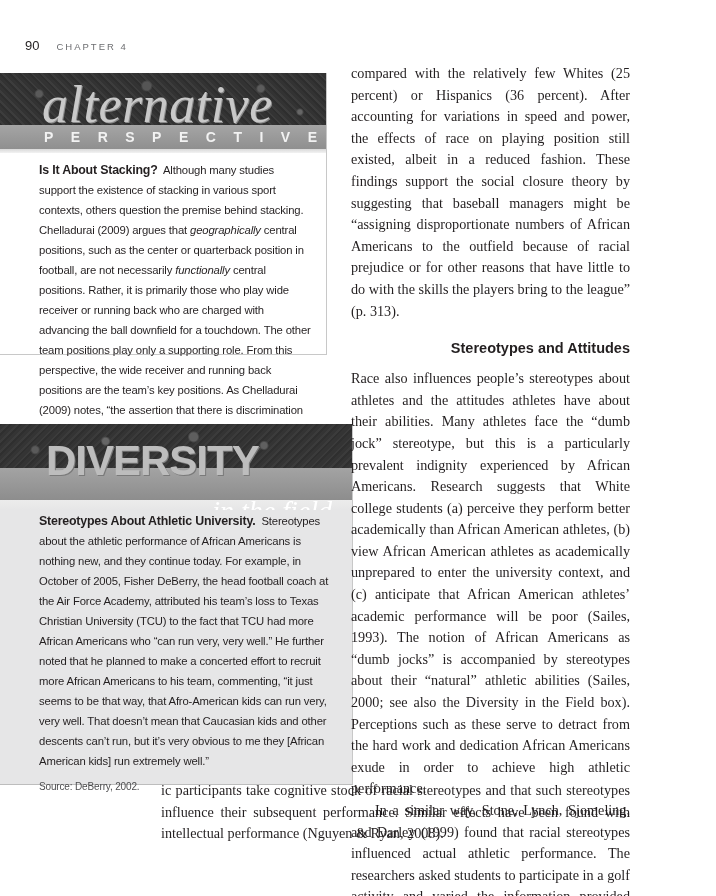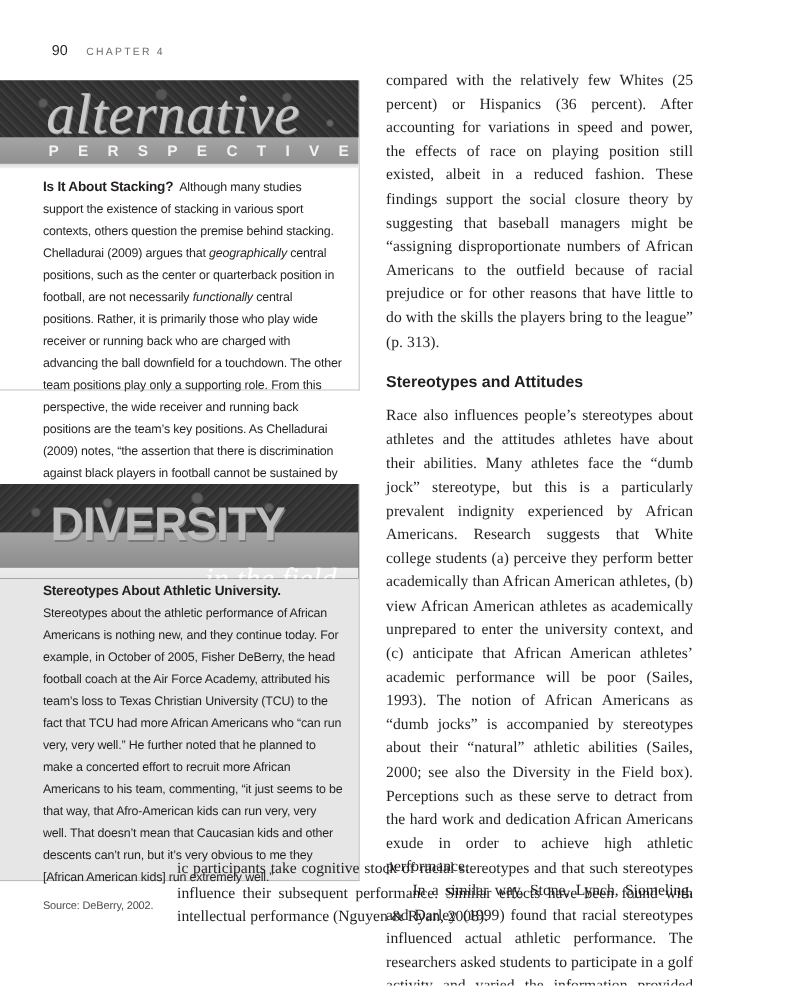"90" .running-head { left: 47px -> 25px }
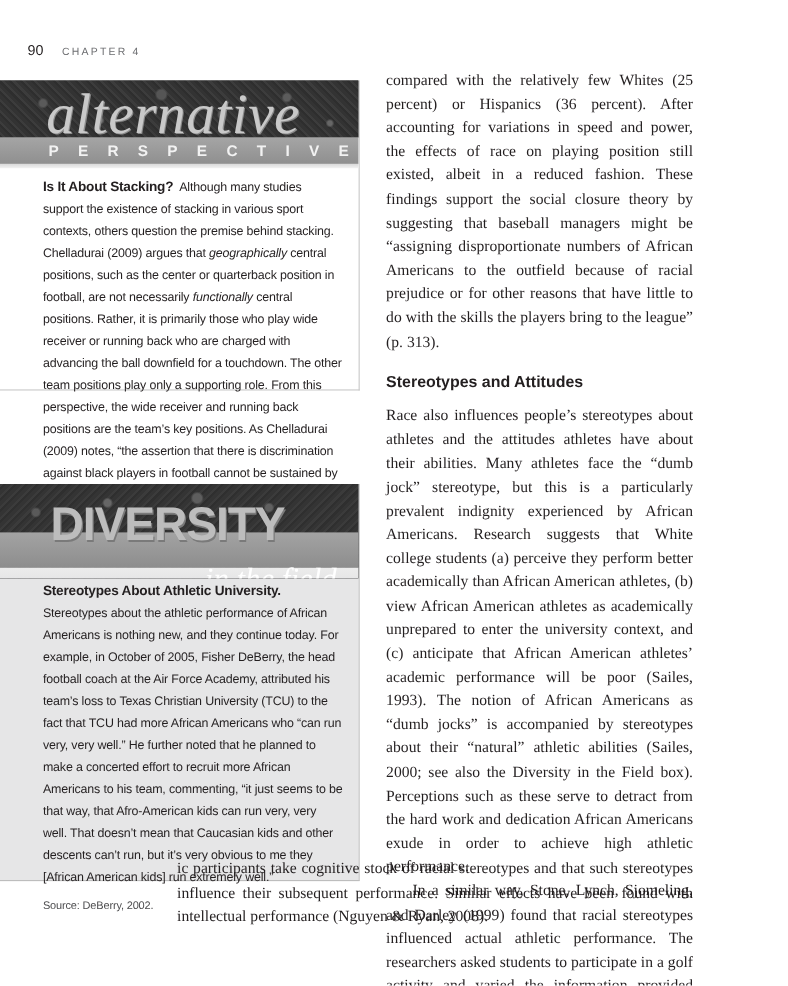"Stereotypes and Attitudes" .section-heading { text-align: left -> right }
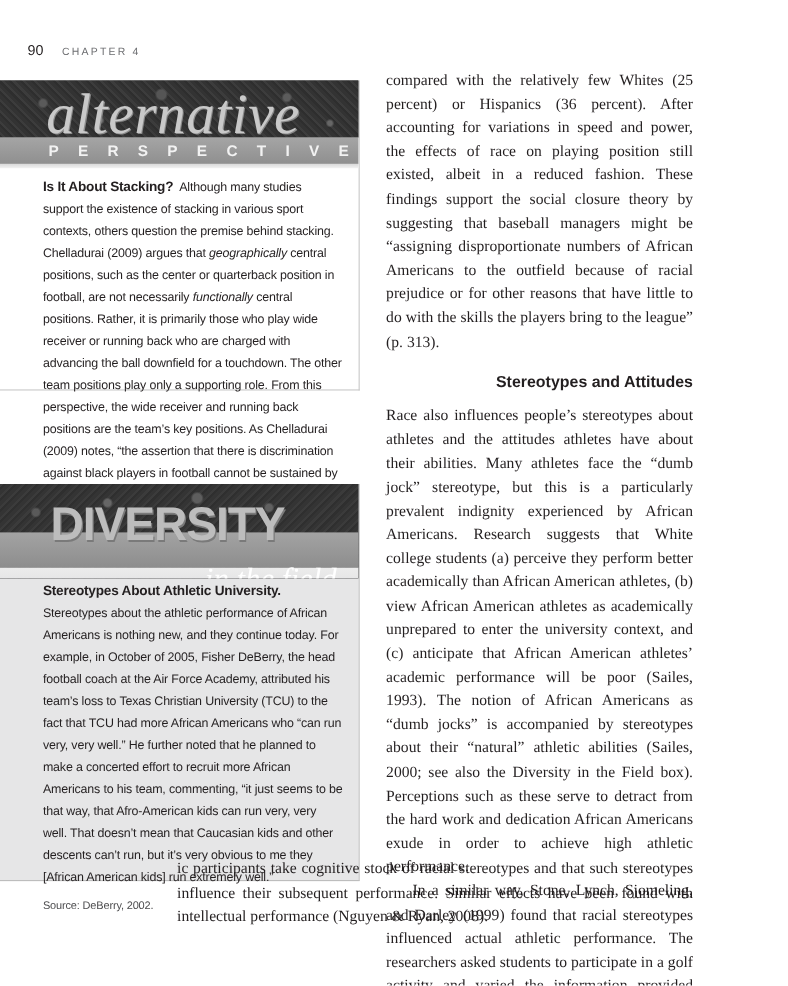"DIVERSITY" .div-box { top: 440px -> 424px; width: 327px -> 353px }
